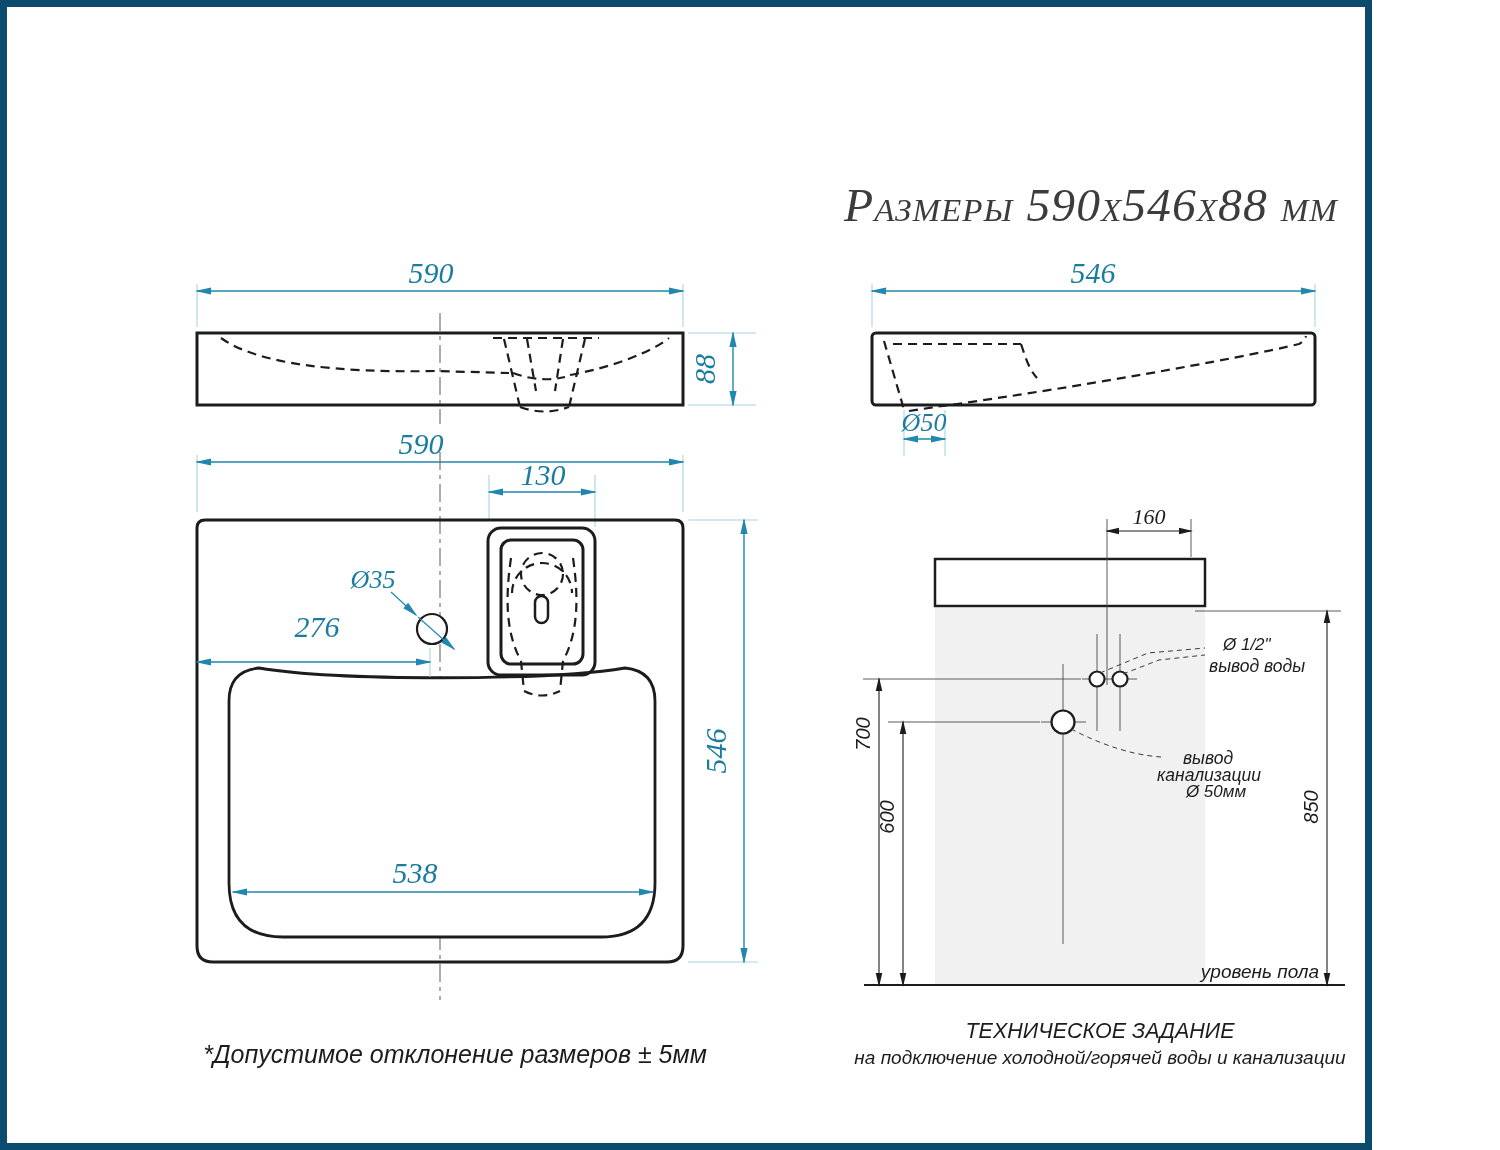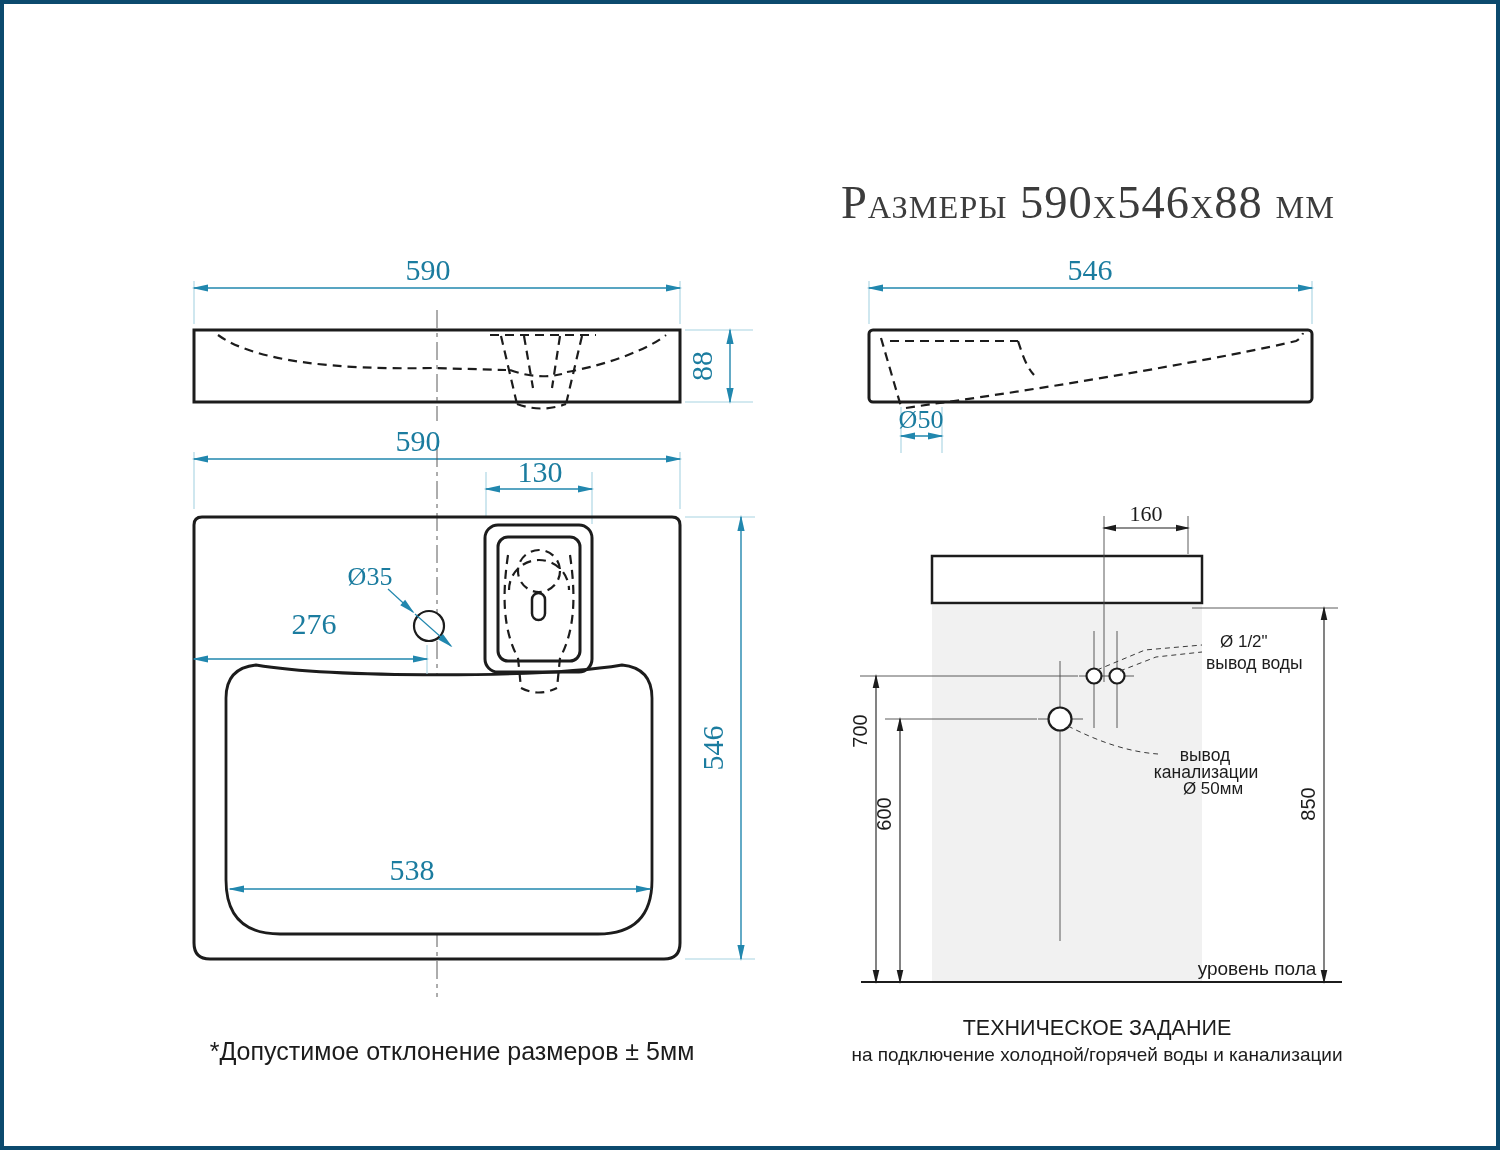"Размеры 590x546x88 мм" .page { border: 4px solid #0c4a6e -> 7px solid #0c4a6e; font-style: none -> italic; width: 1500px -> 1372px }
